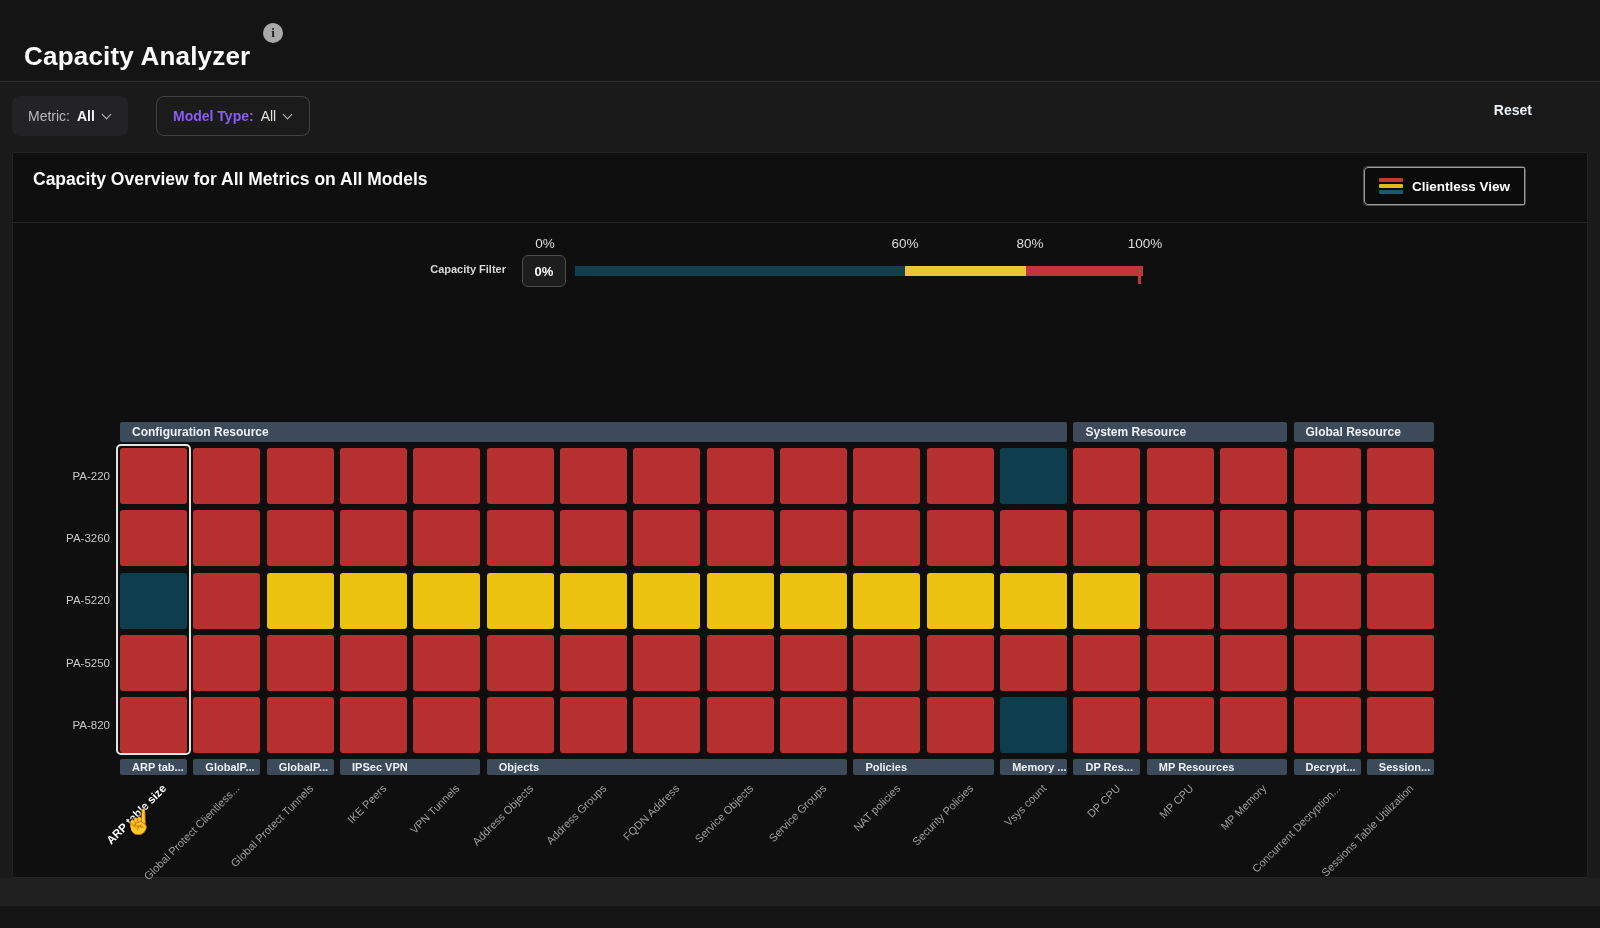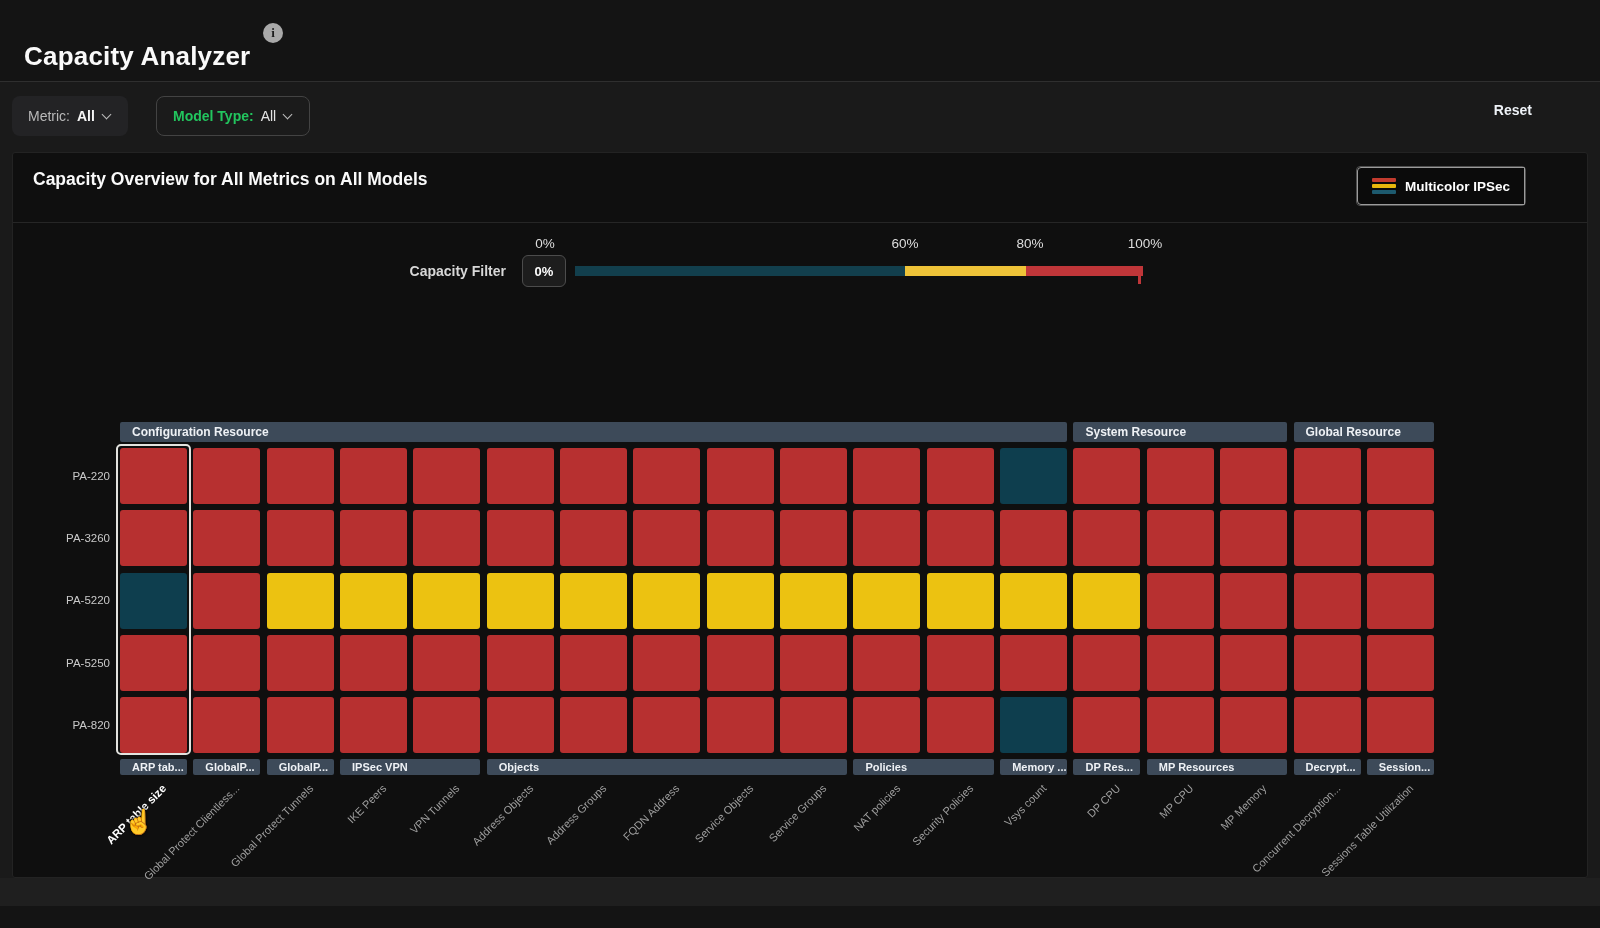"Model Type:" .dd-label-strong { color: #22c55e -> #8b5cf6 }
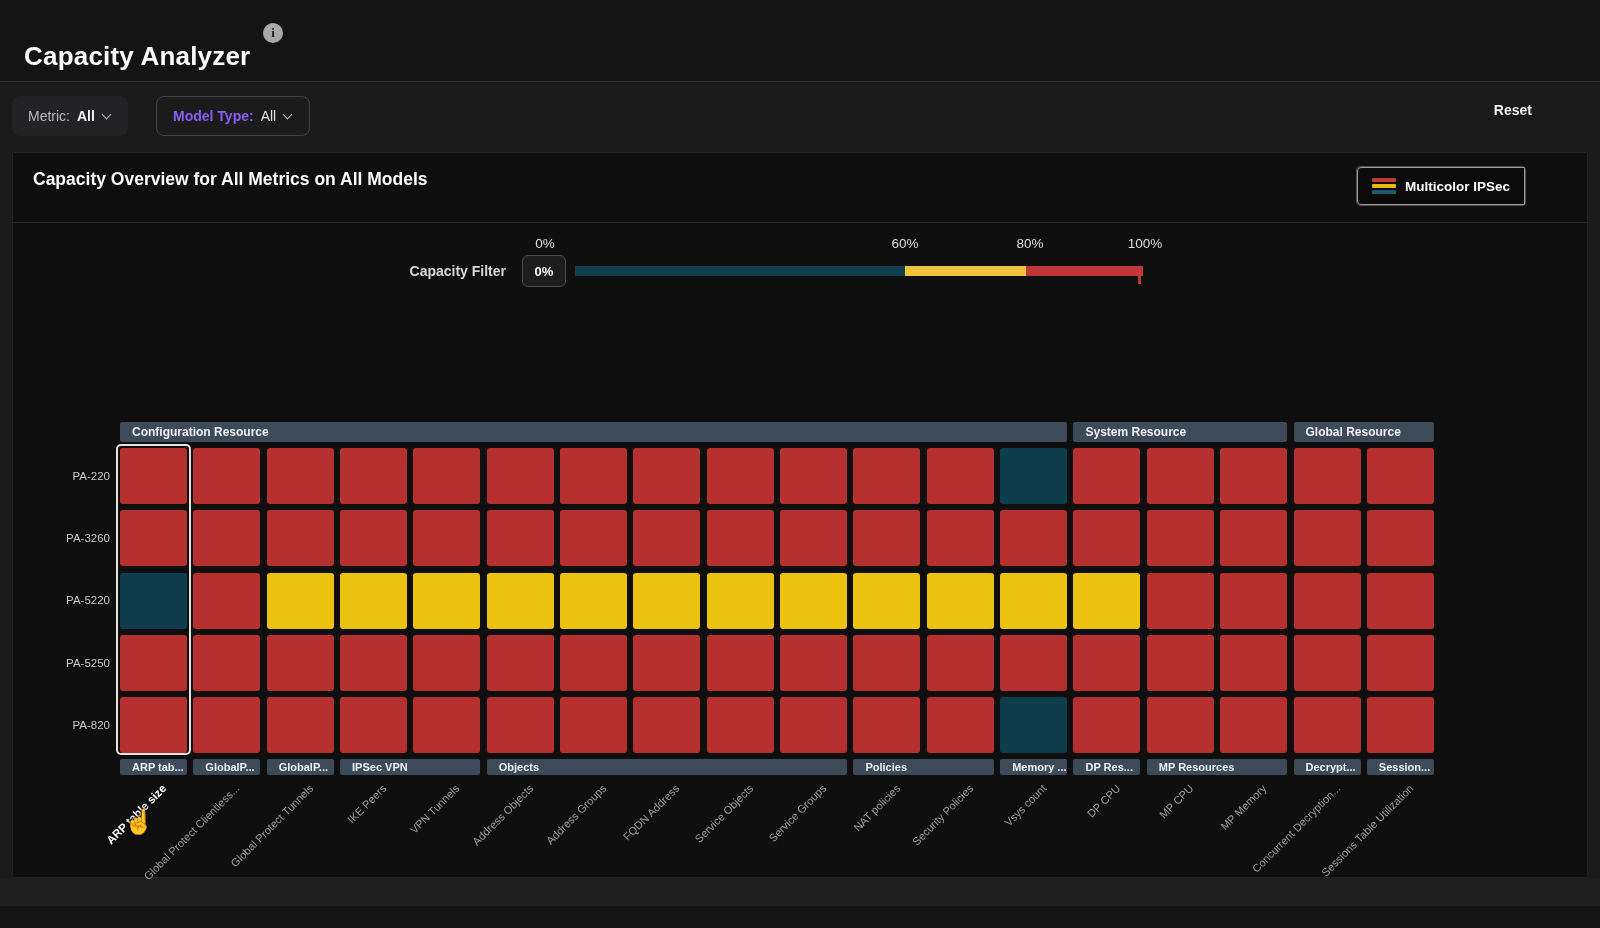"Multicolor IPSec" div { text: Multicolor IPSec -> Clientless View }
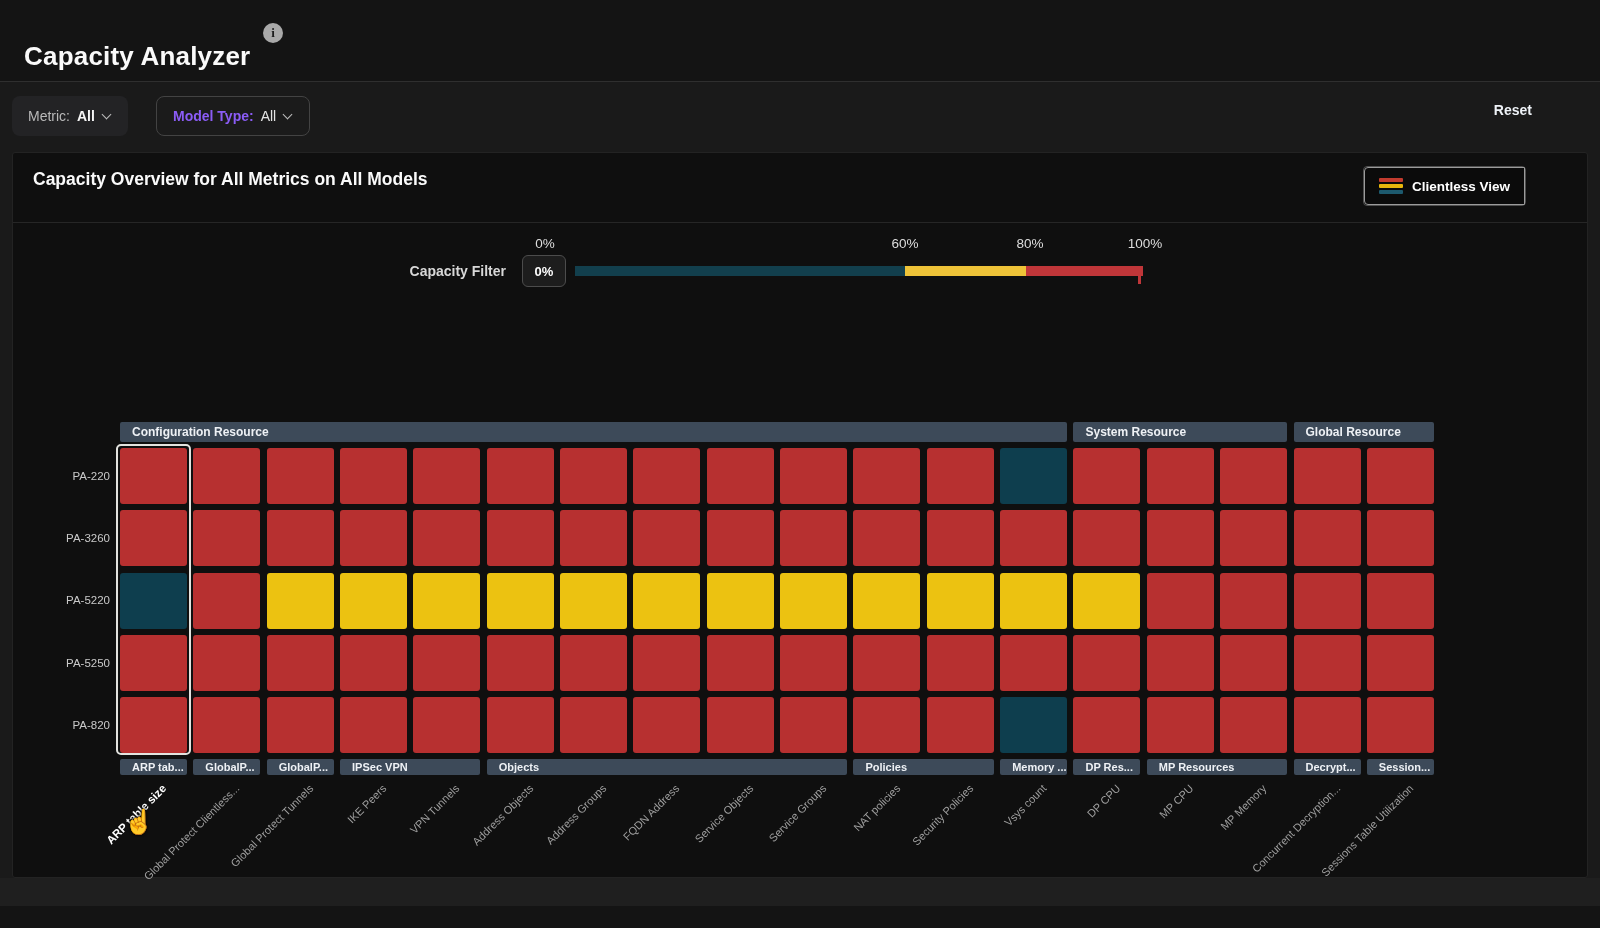"Capacity Filter" .cf-label { font-size: 14px -> 11px }
